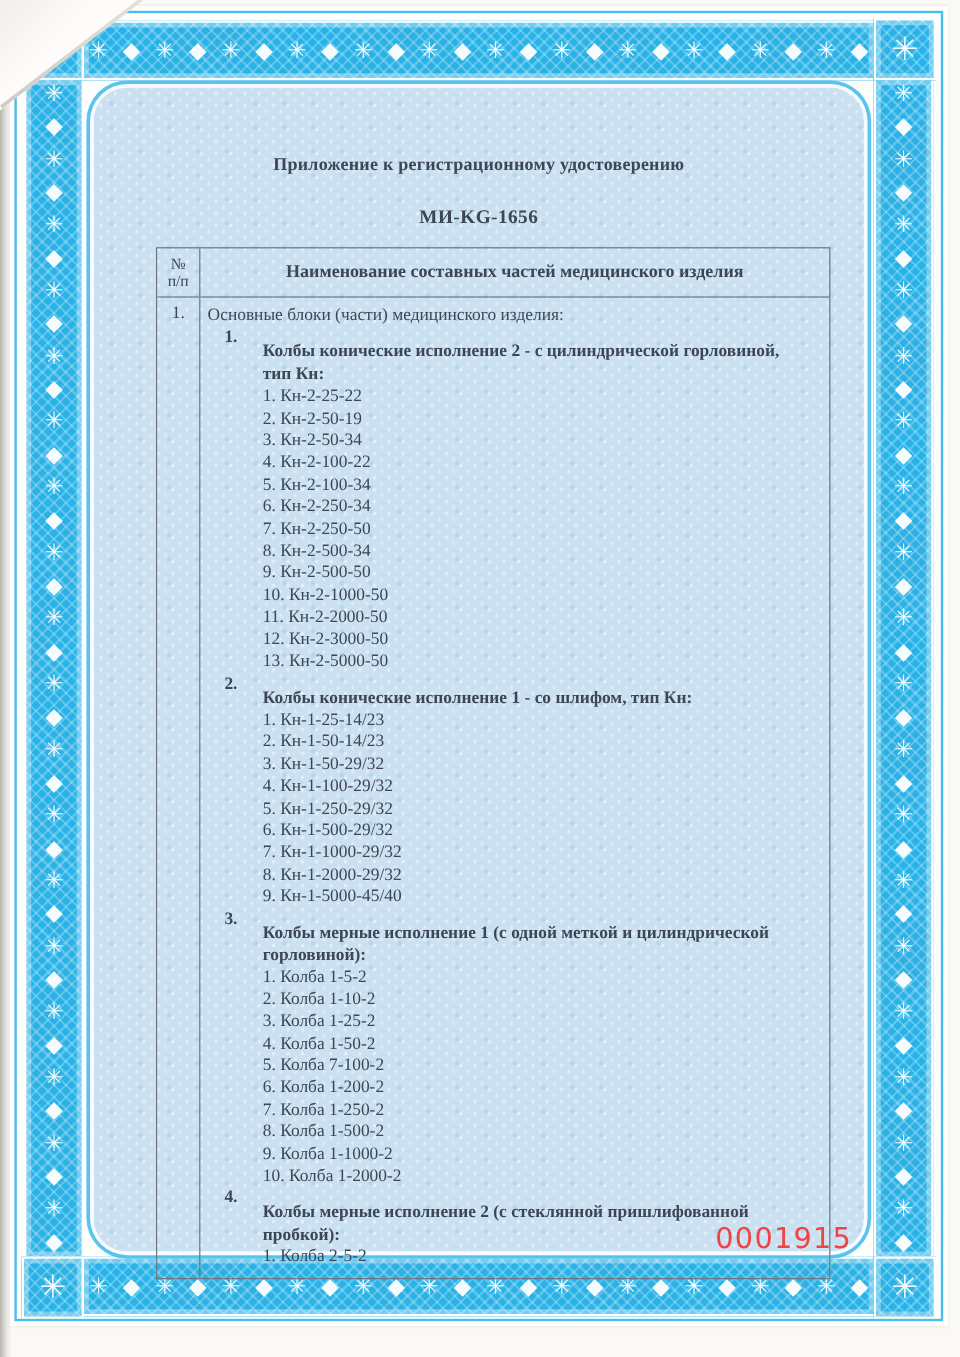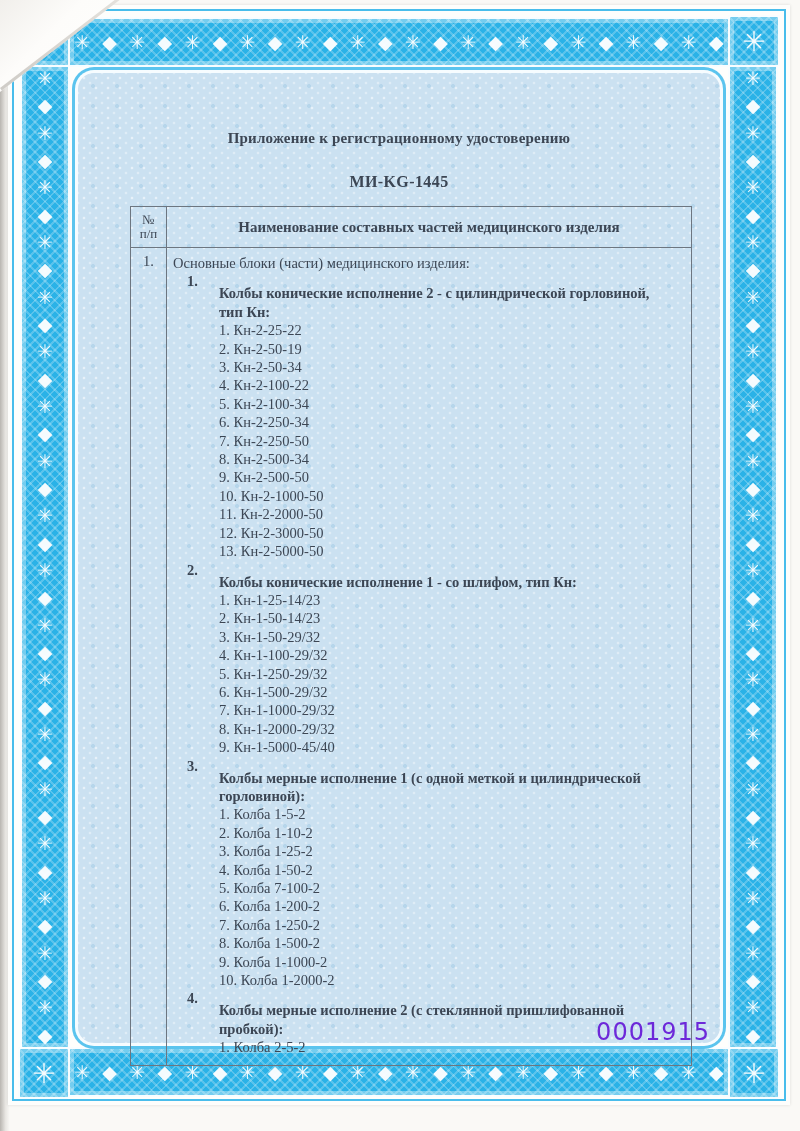"Приложение к регистрационному" .inner { border-radius: 16px -> 28px }
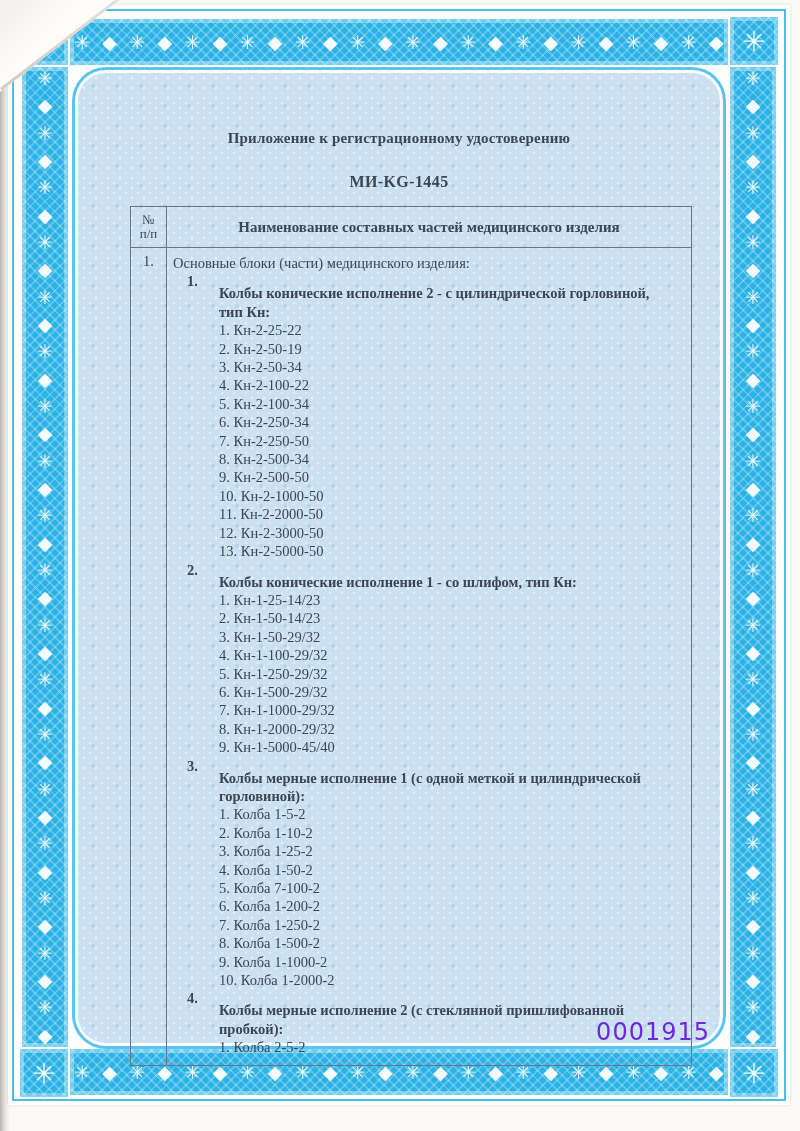"МИ-KG-1445" div.title2 { text: МИ-KG-1445 -> МИ-KG-1656 }
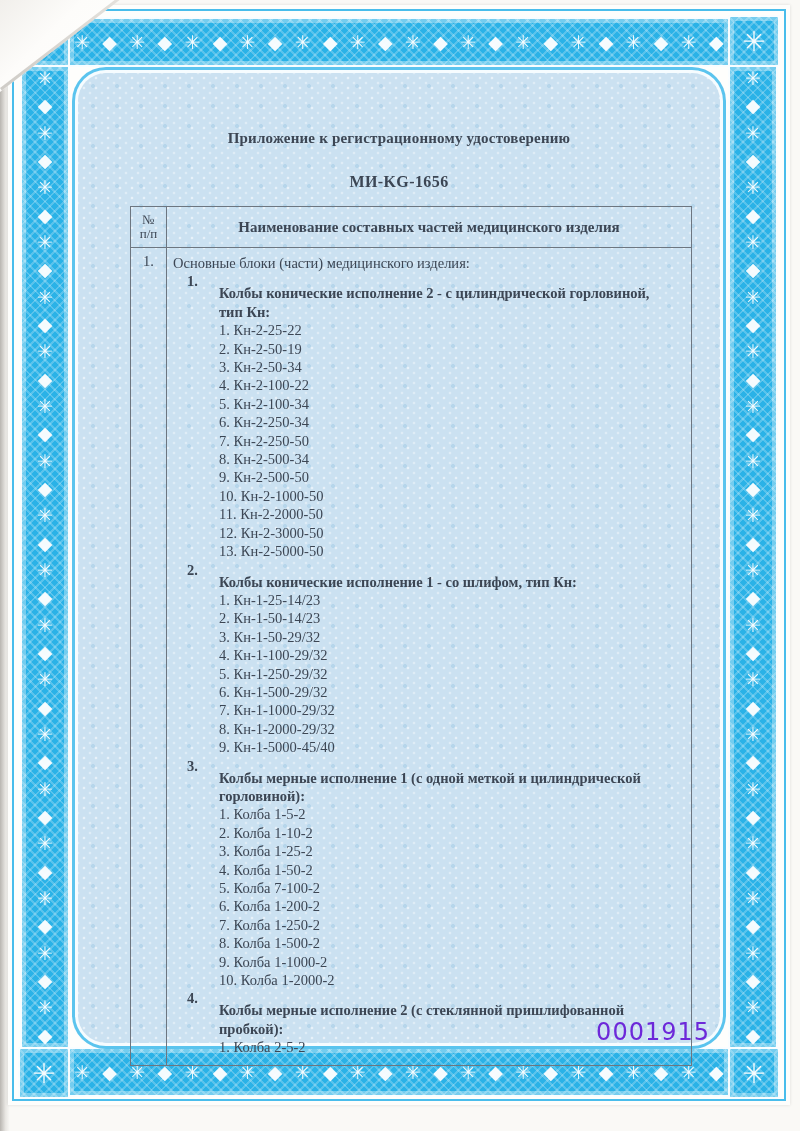"0001915" .serial { color: #6d28d9 -> #ef4444 }
